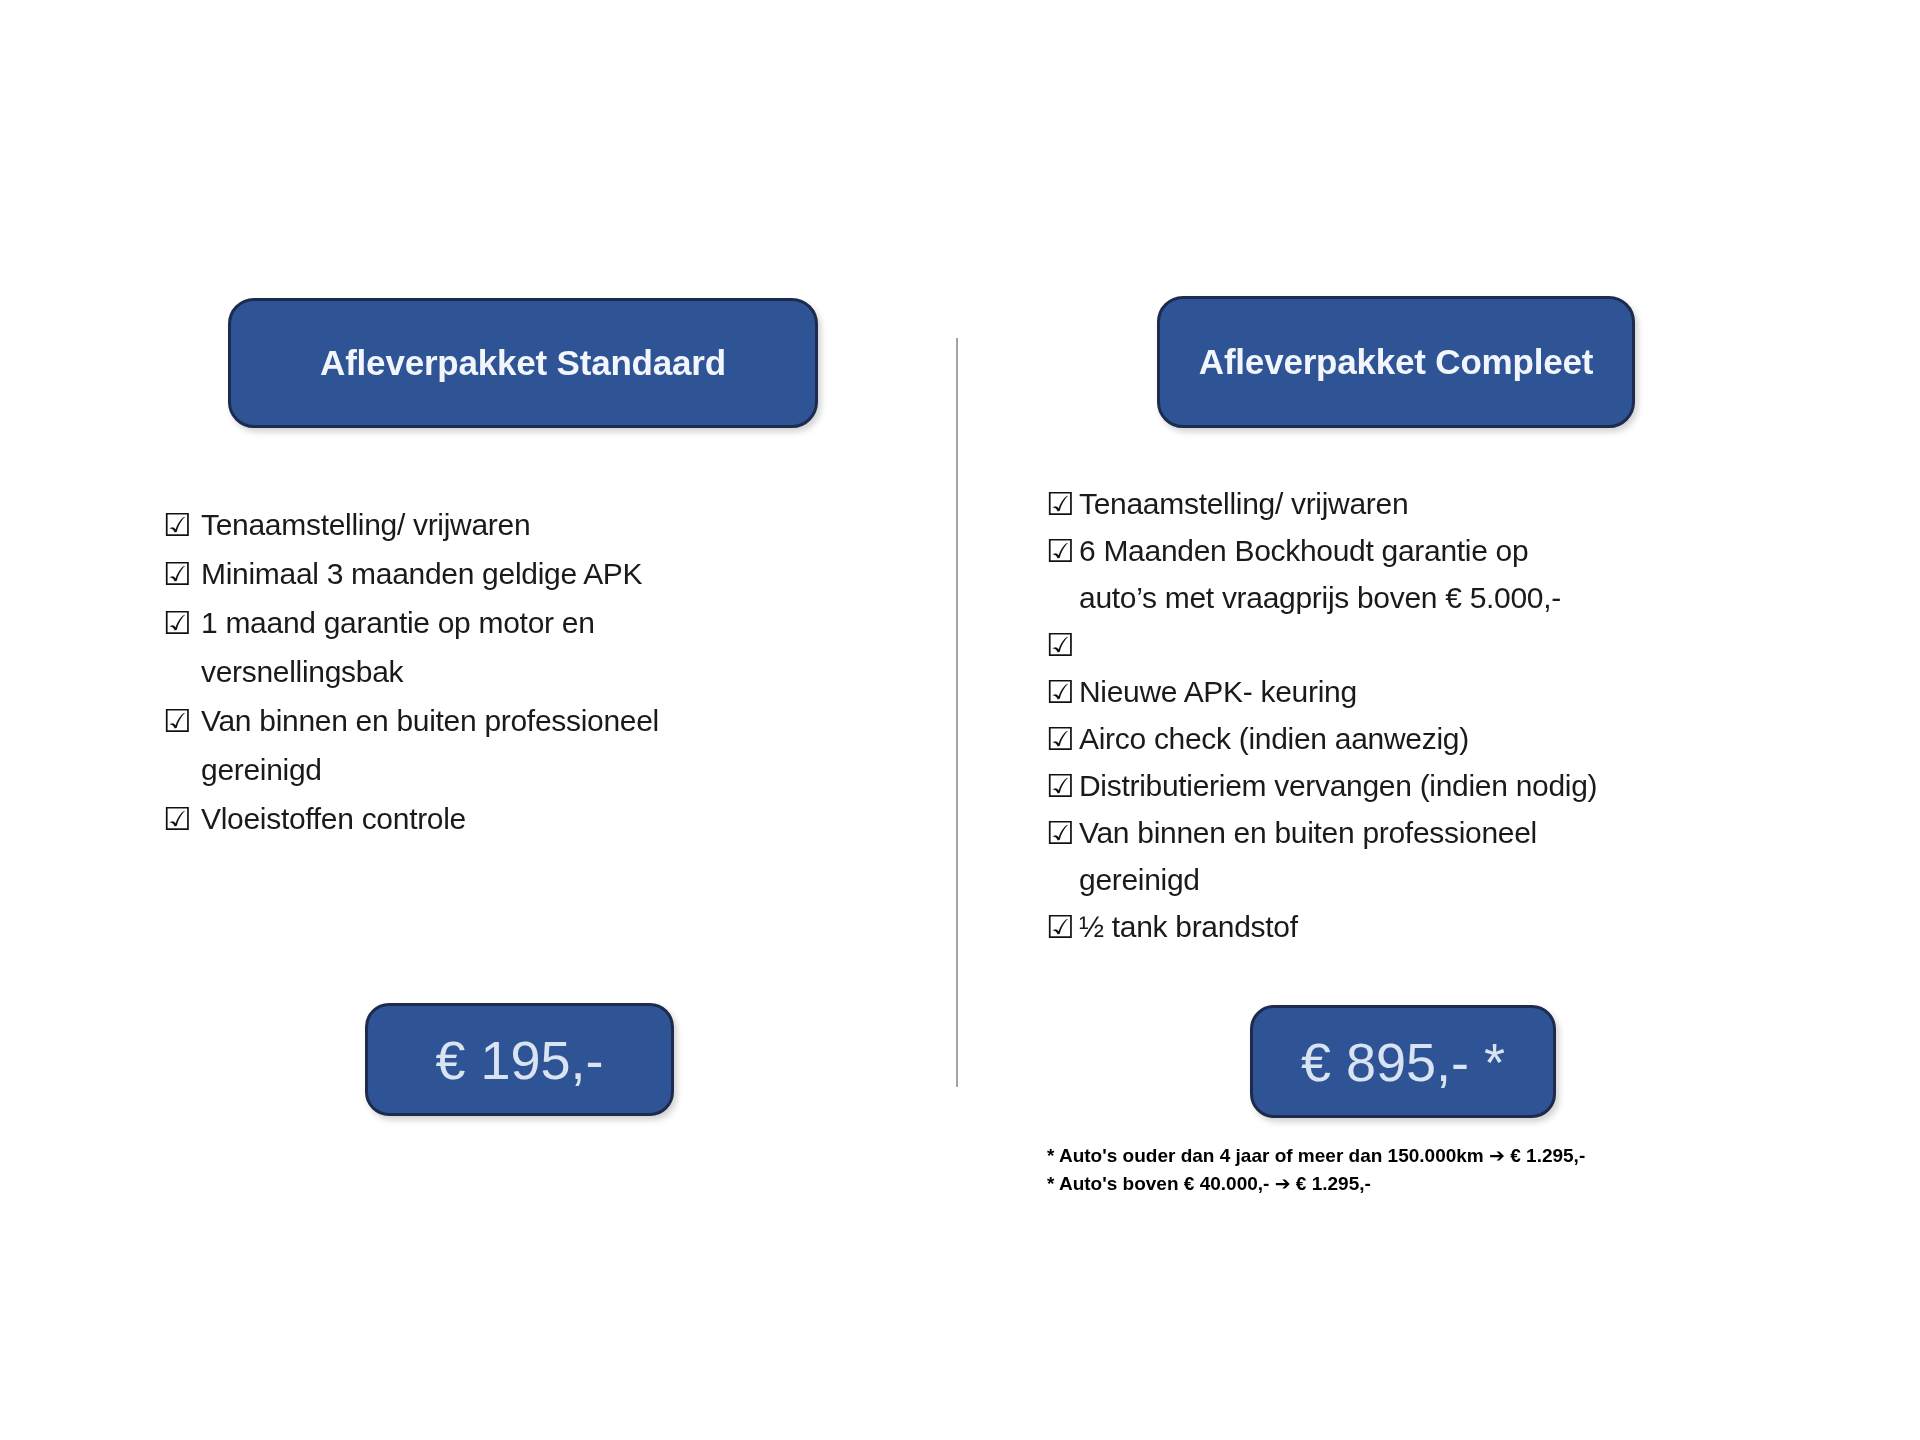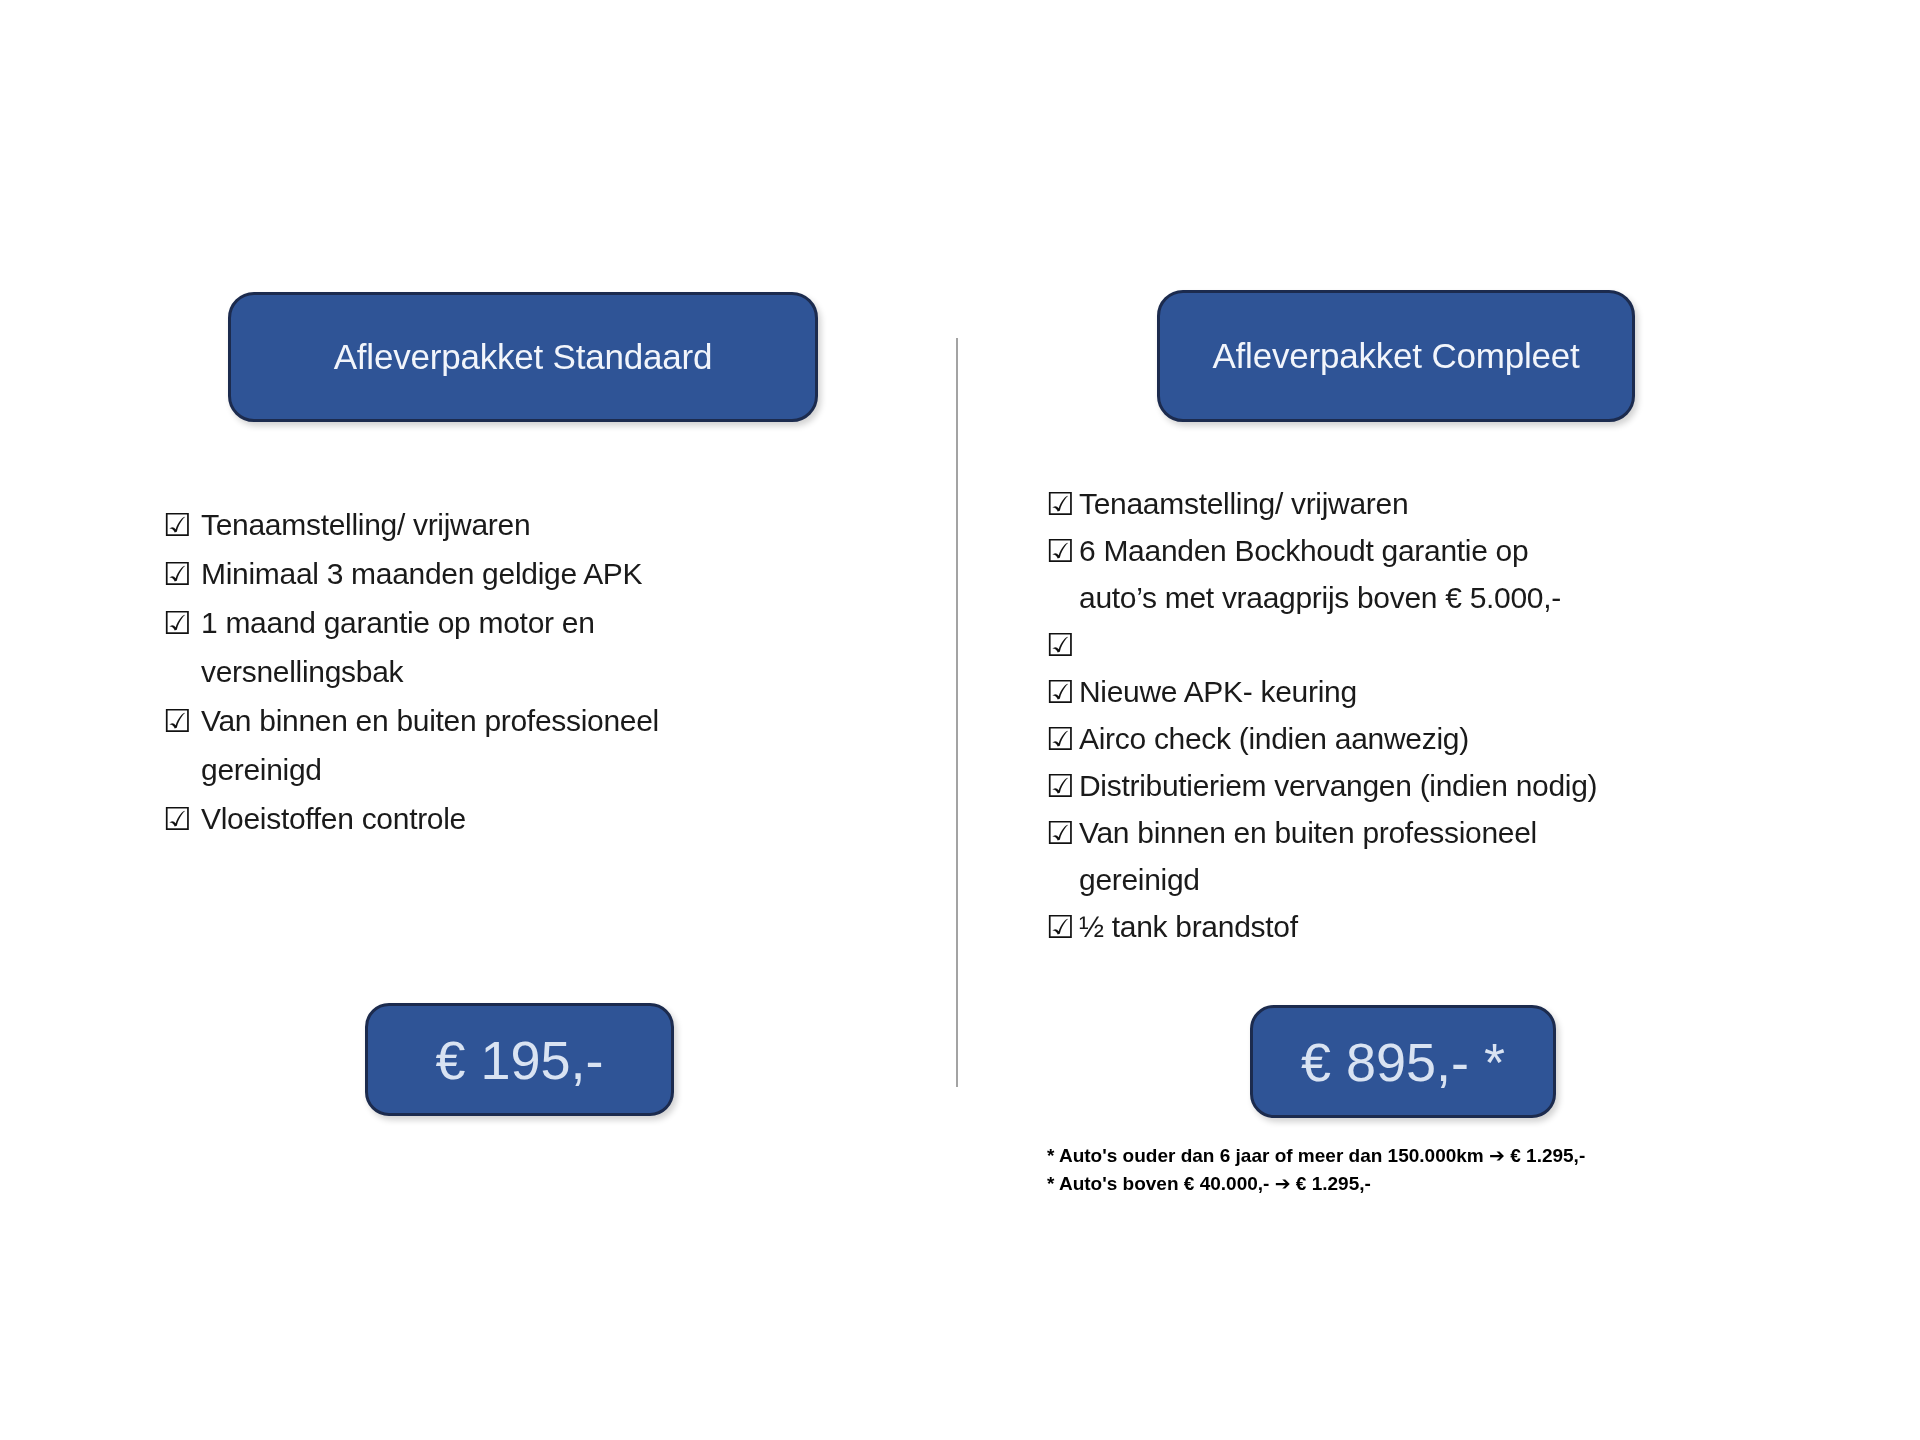"Afleverpakket Standaard" .header-box { font-weight: normal -> bold; margin-top: none -> 6px }
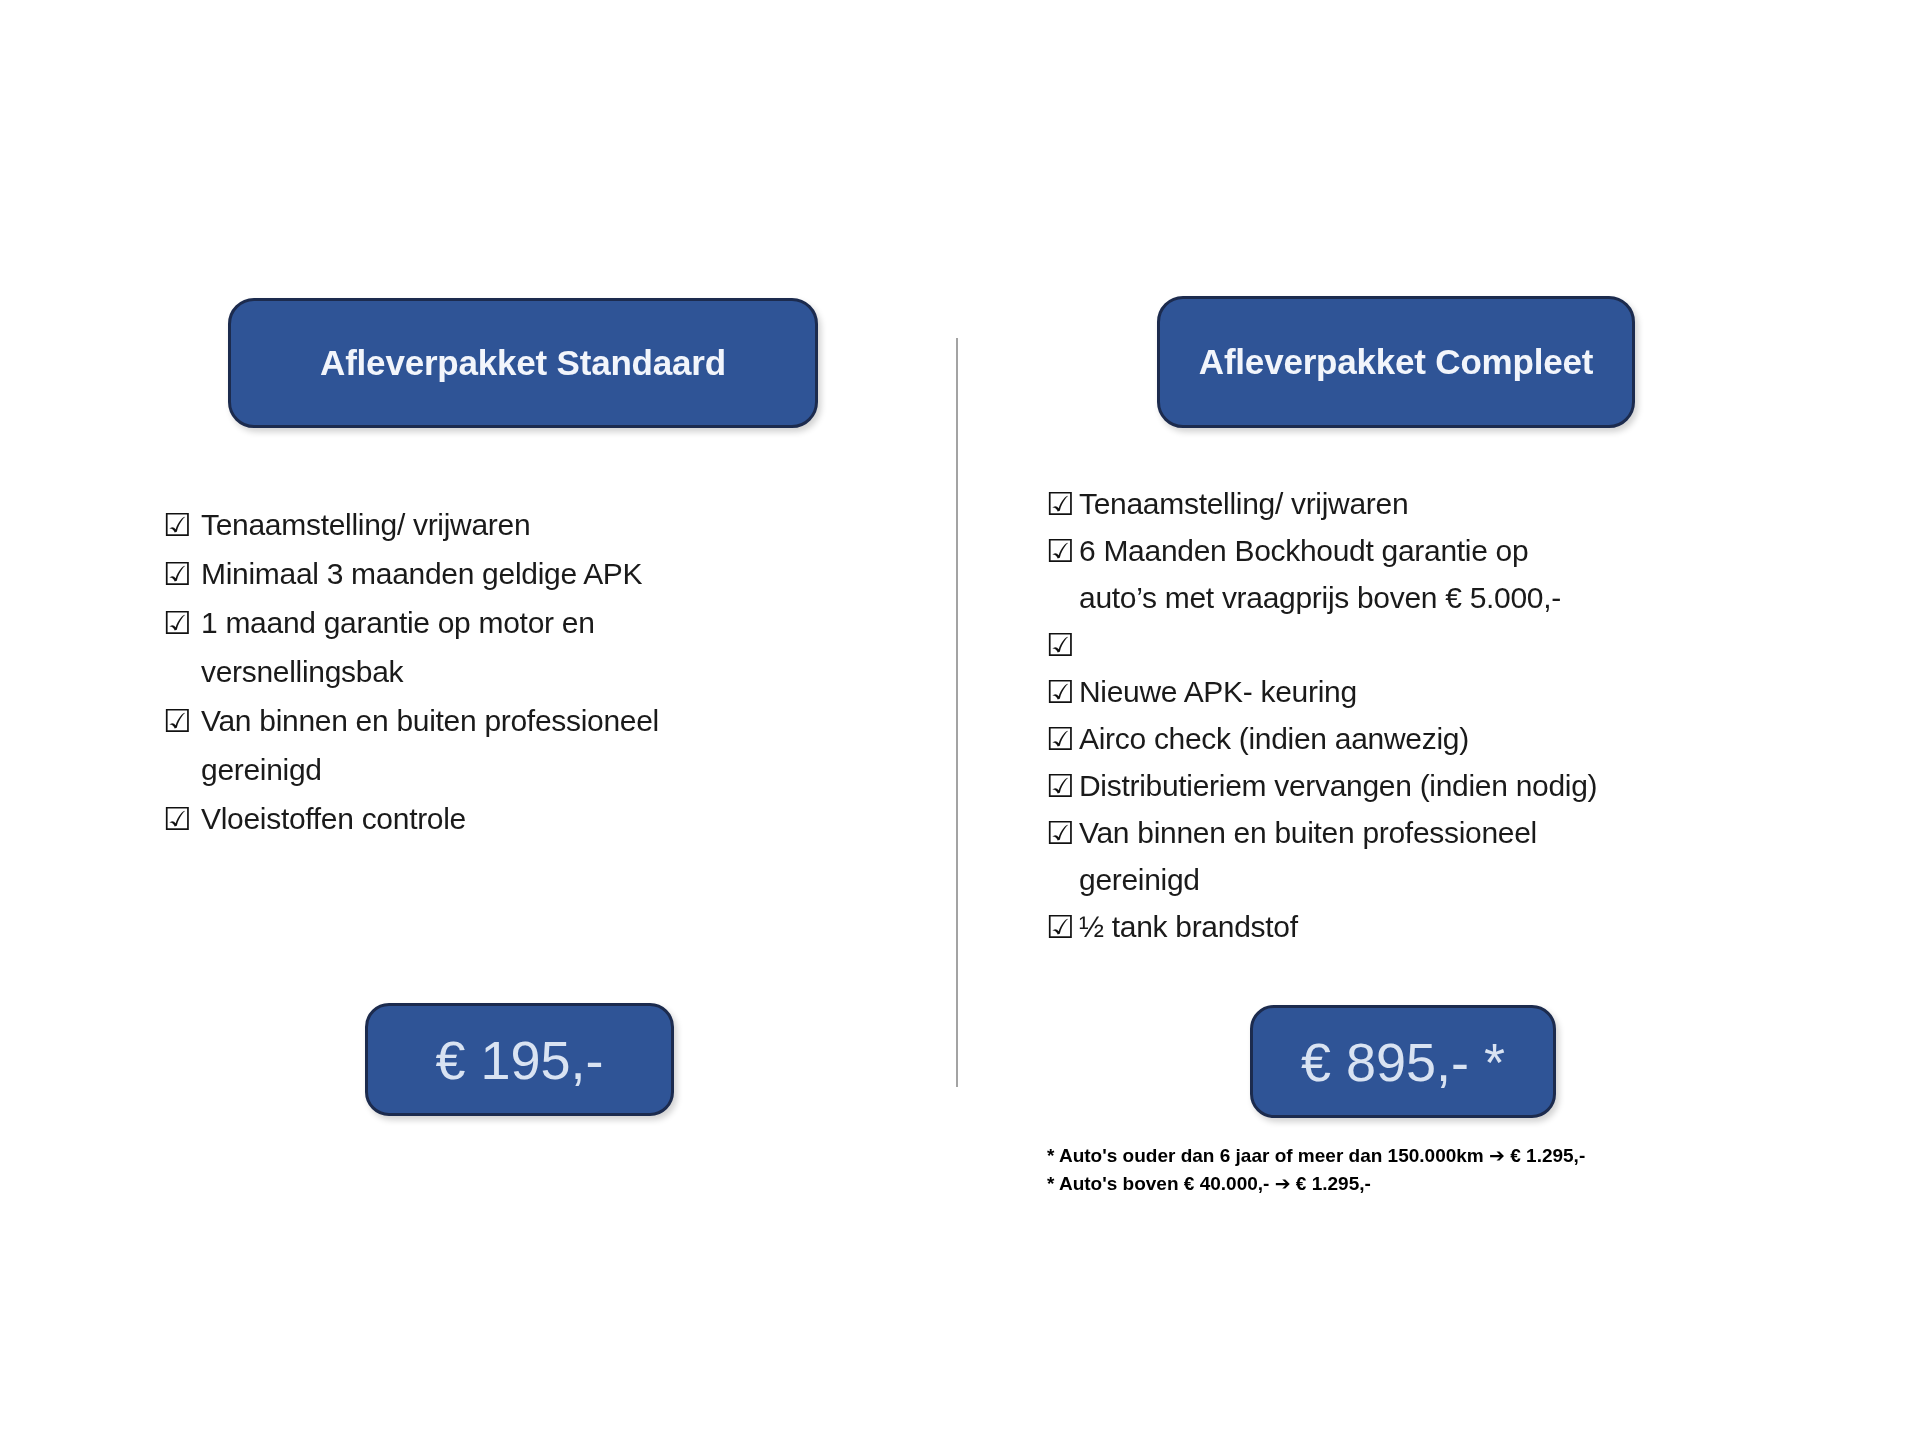"* Auto's ouder dan 6" div.footnote { text: 6 -> 4 }
